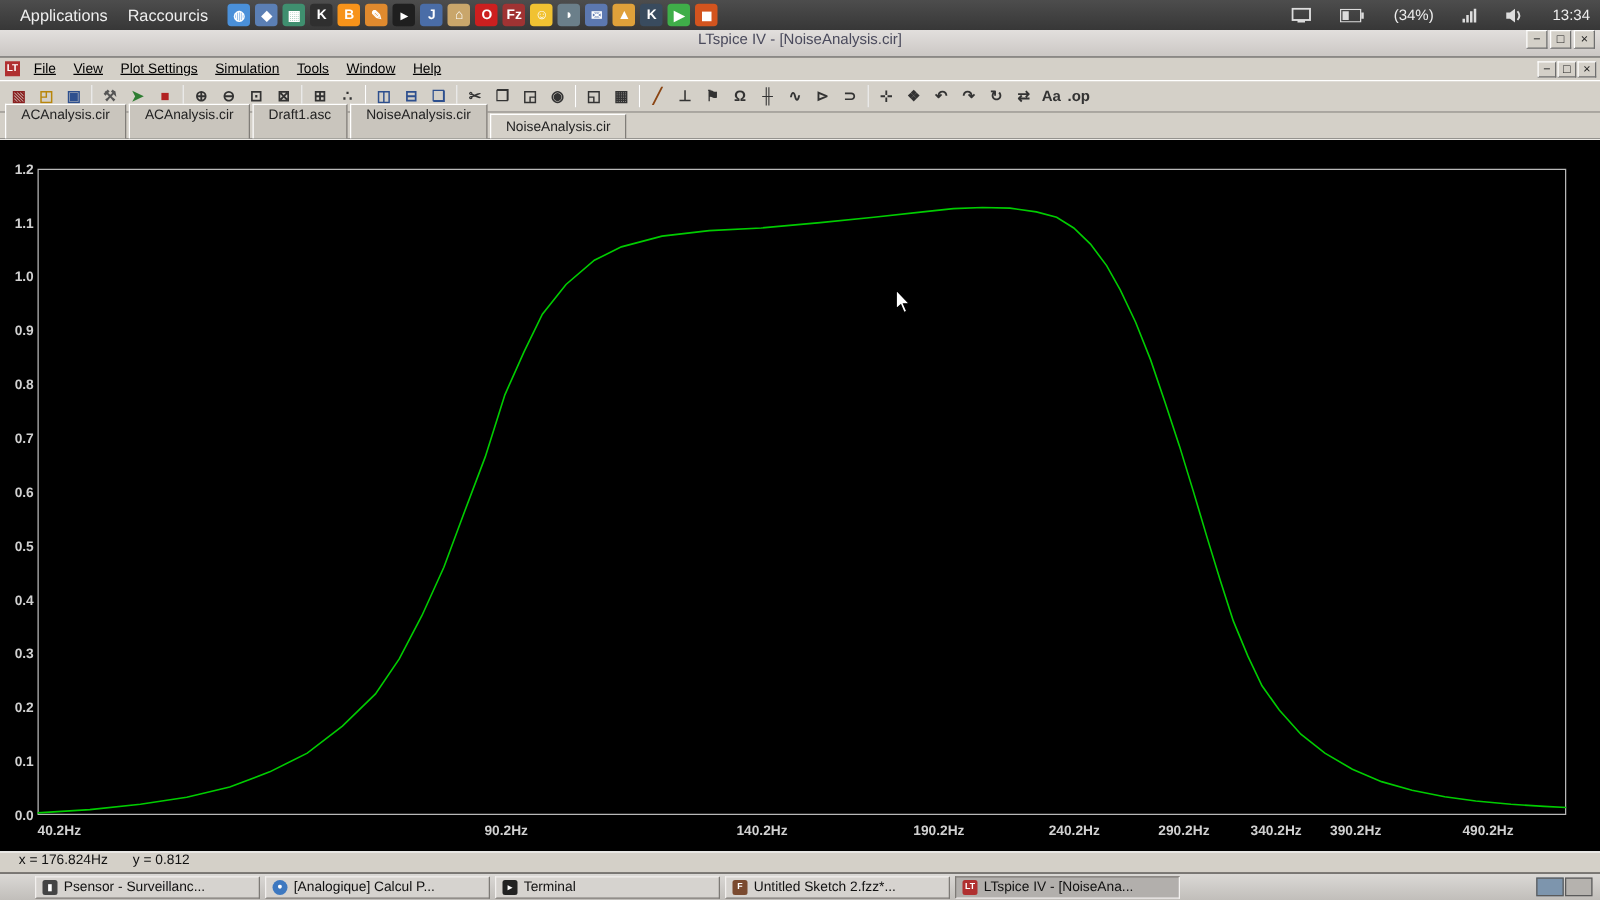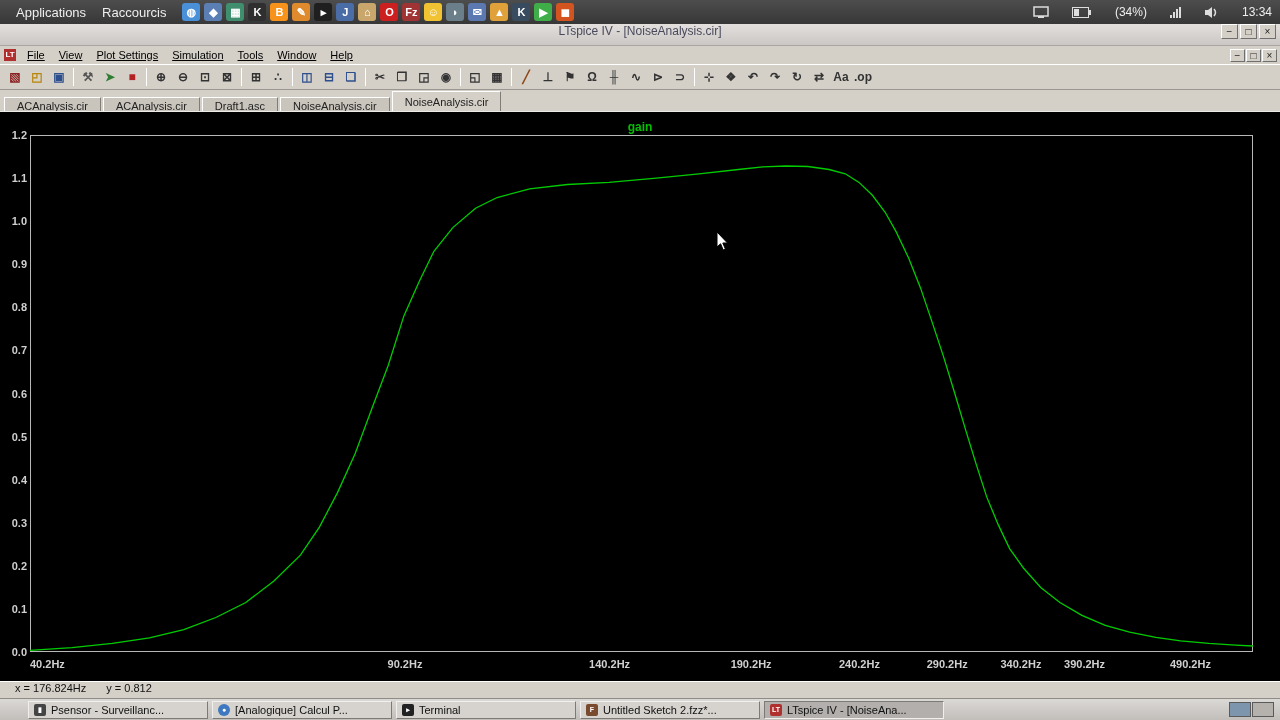"ACAnalysis.cir" .tab { height: 14px -> 28px }
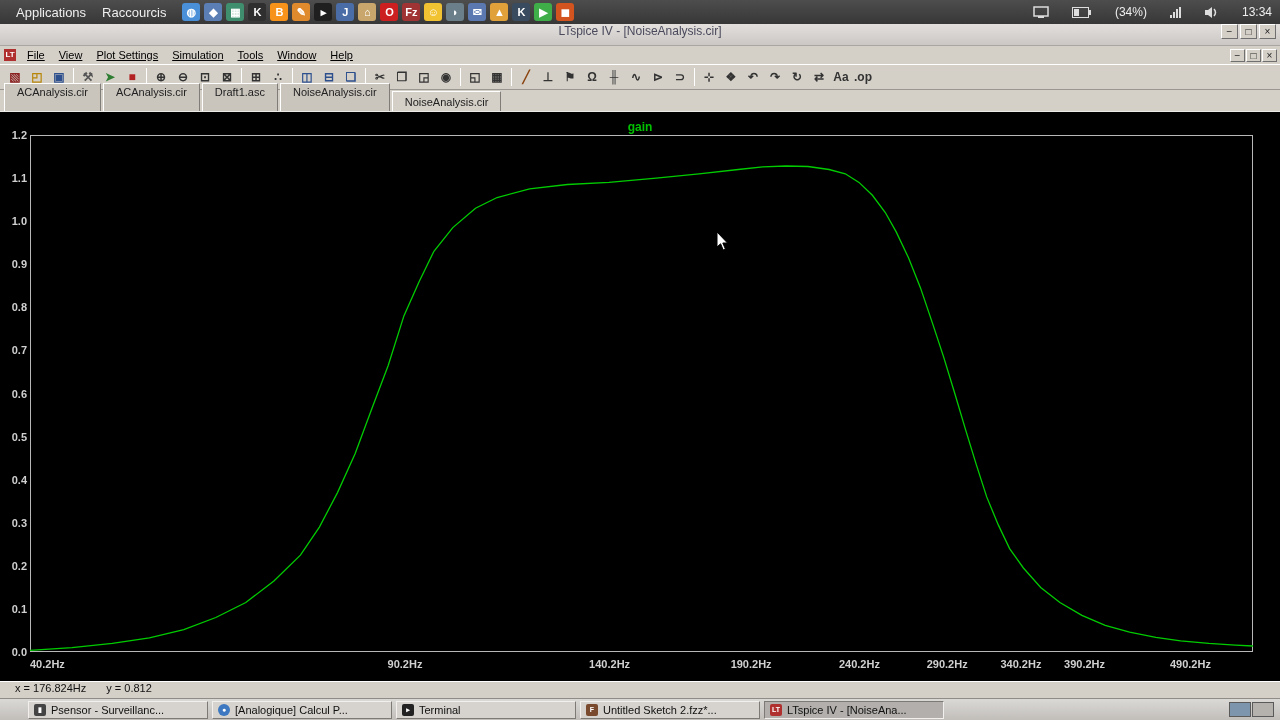"gain" div.plot-title { html: <div>gain</div> -> none }
